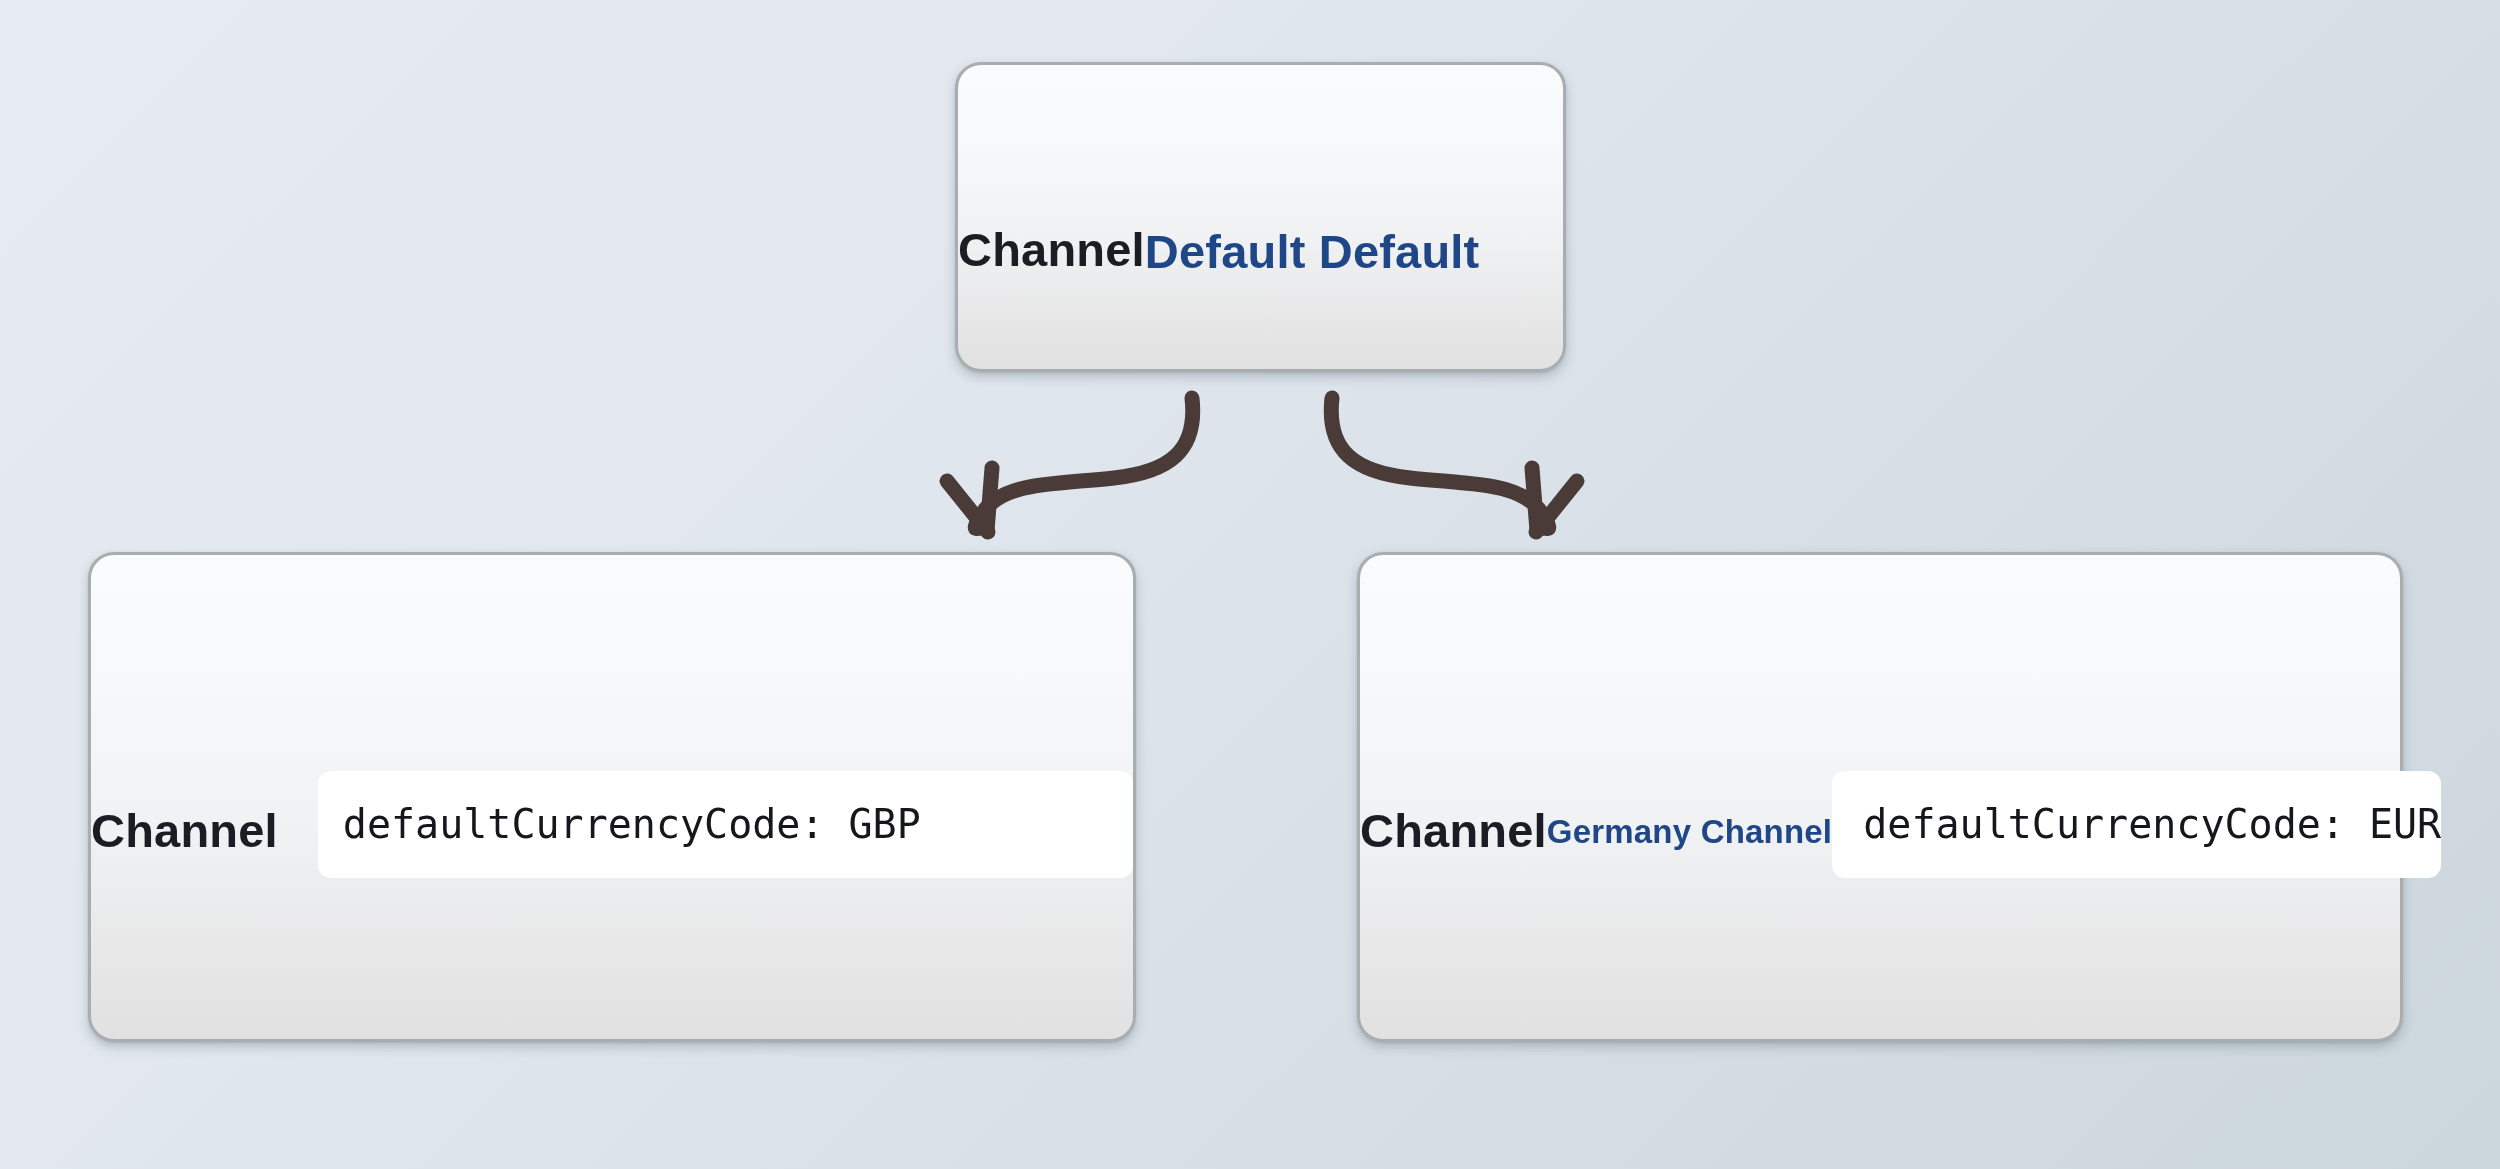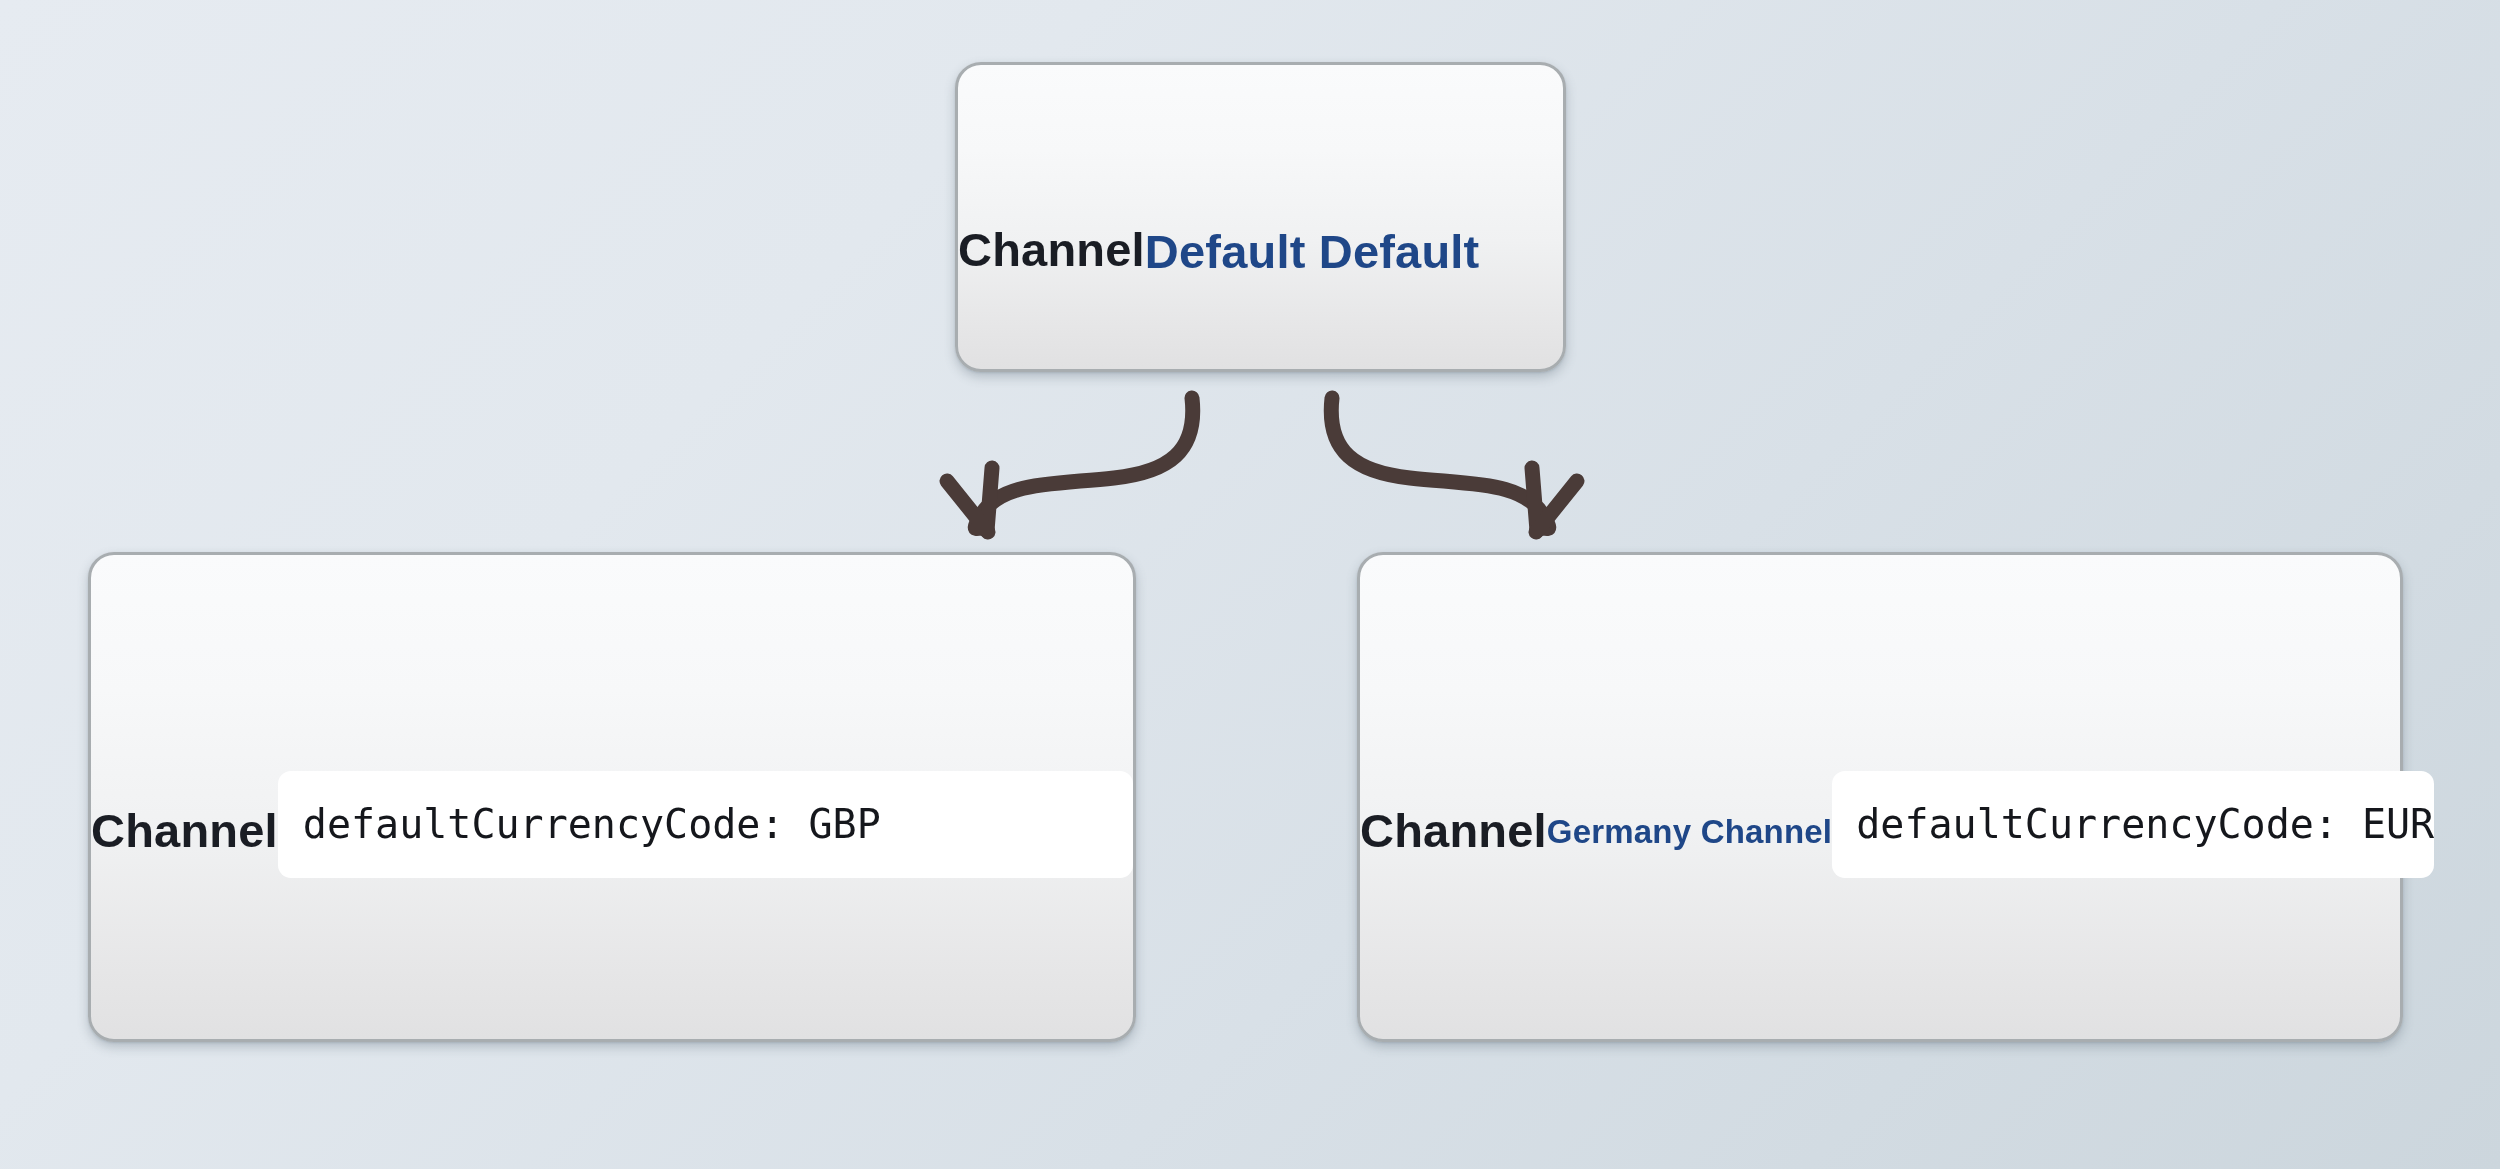"defaultCurrencyCode: GBP" #node-uk .prop-pill { margin-left: none -> 40px }
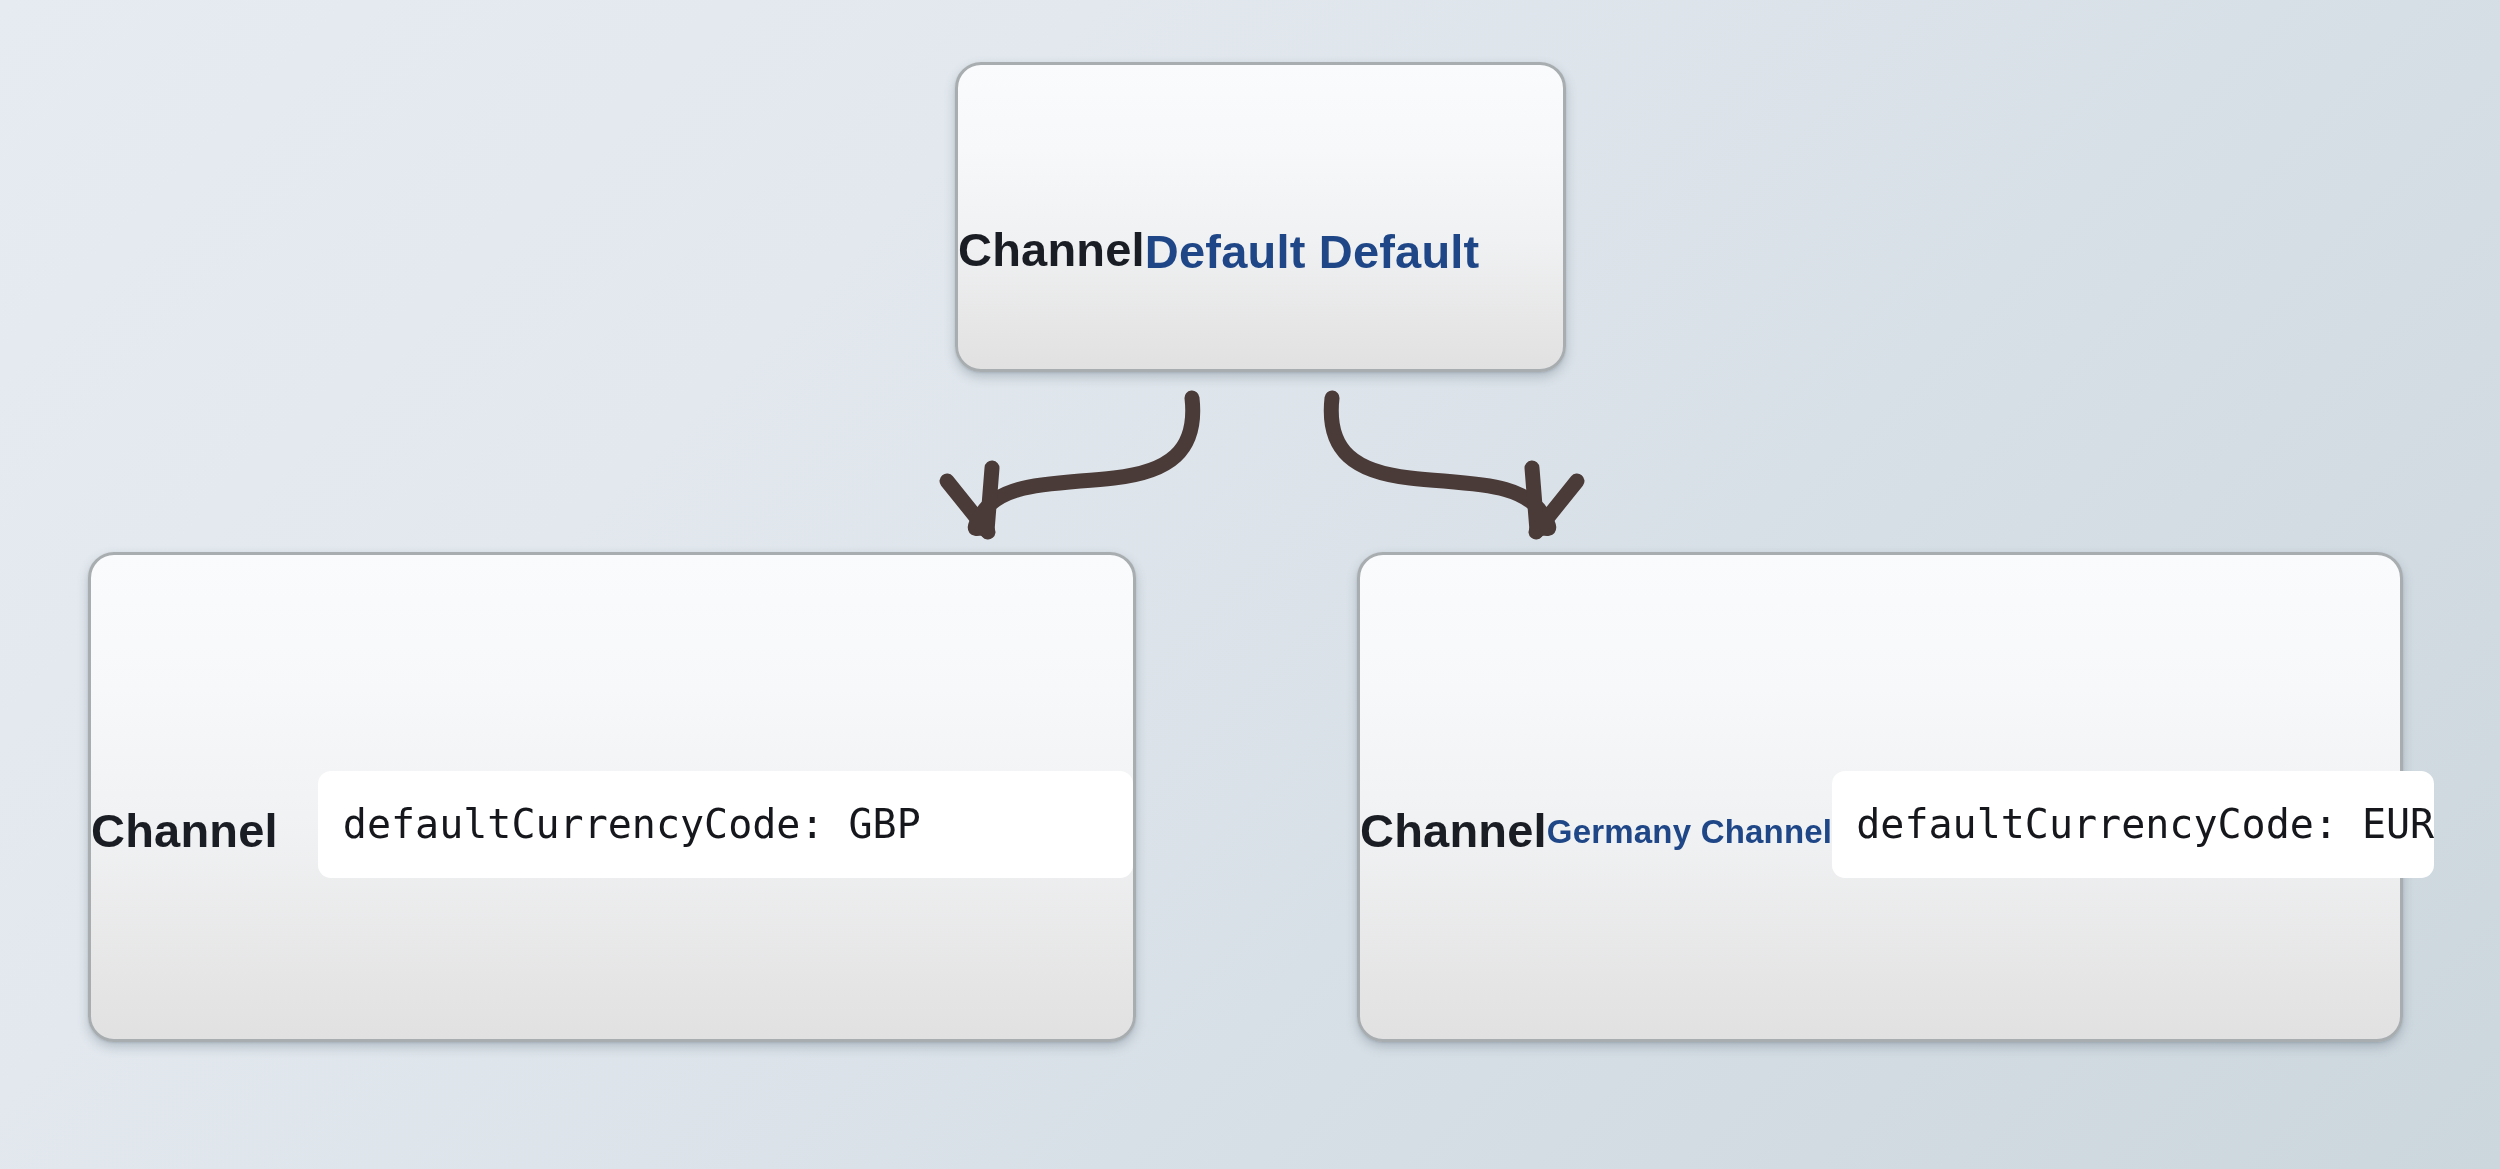"defaultCurrencyCode: EUR" #node-germany .prop-pill { padding-left: 24px -> 31px }
